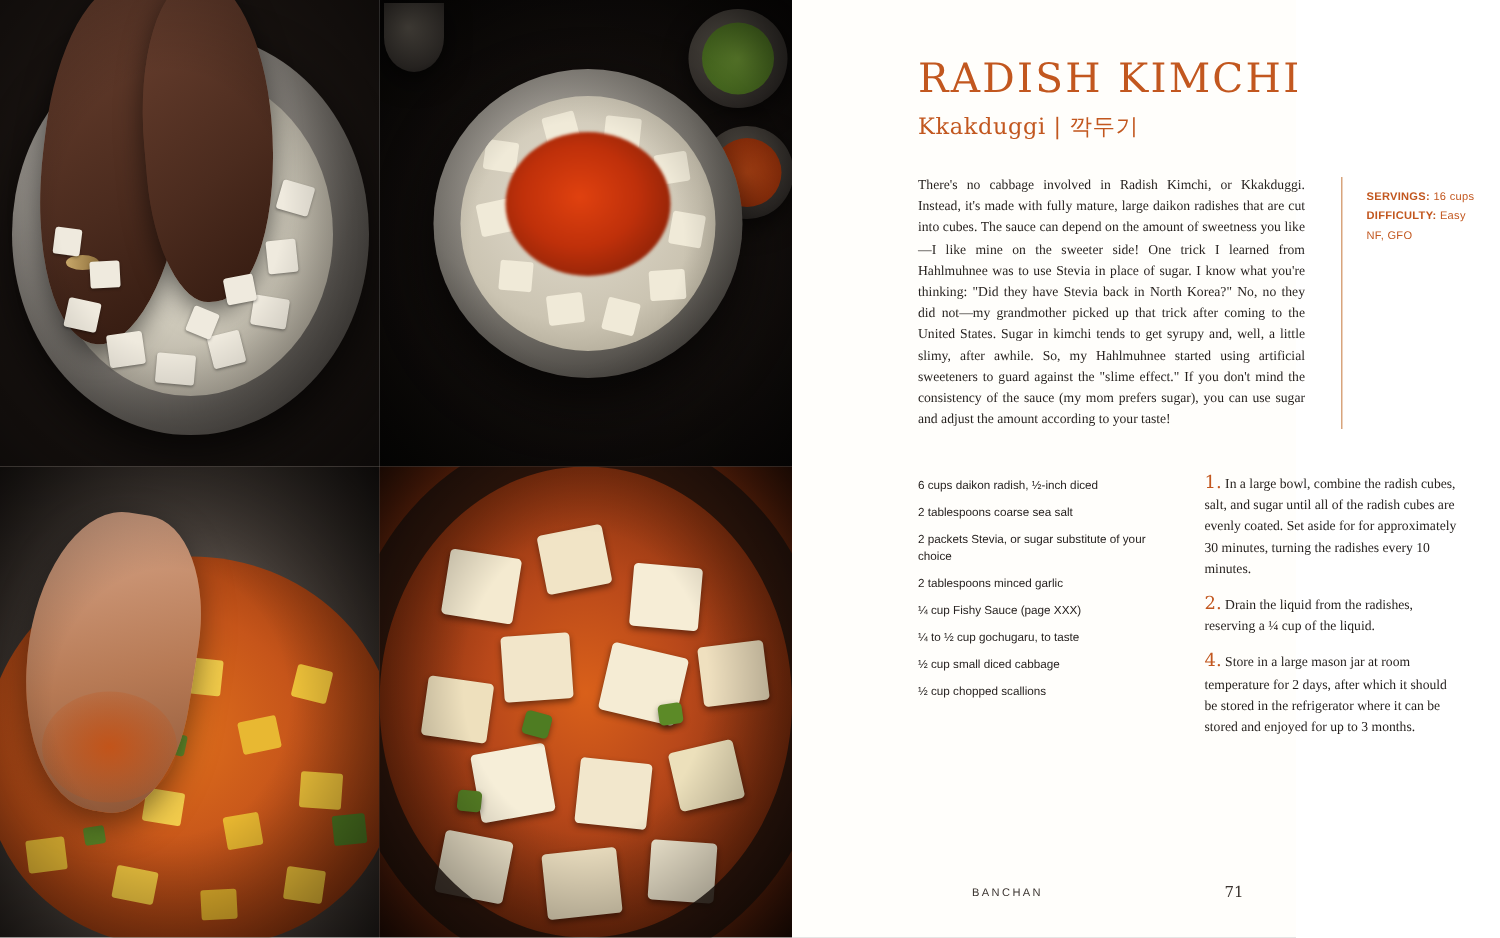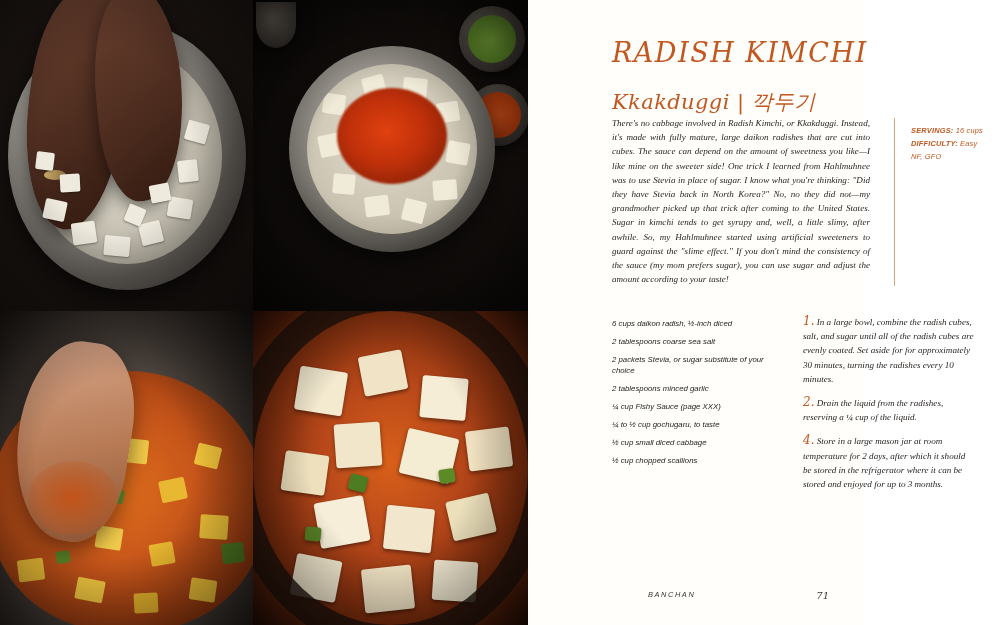"RADISH KIMCHI" .page { font-style: italic -> none }
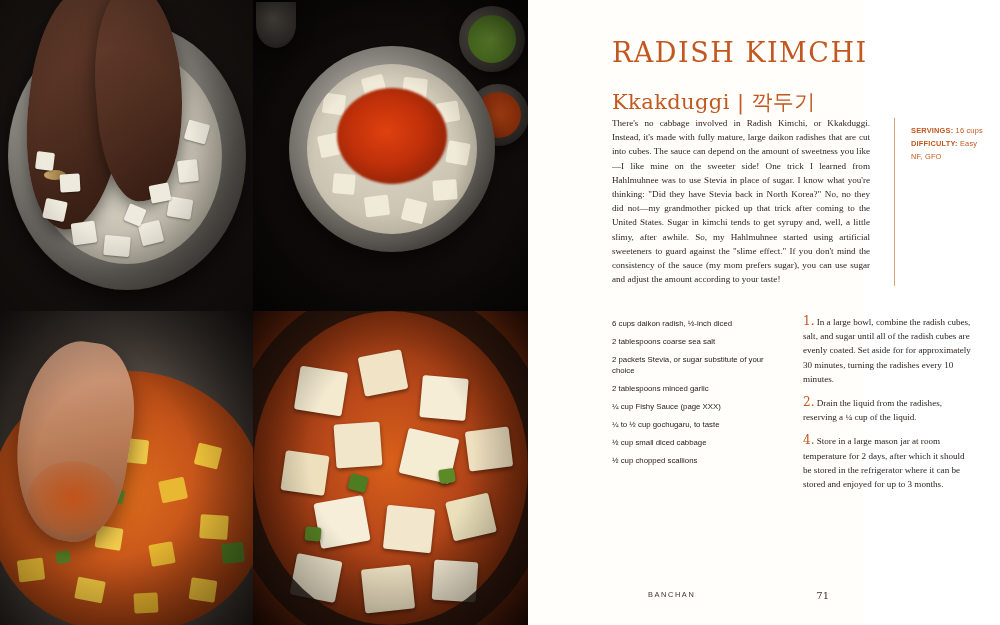"Kkakduggi | 깍두기" .subtitle { font-size: 21px -> 15px; margin-top: 20px -> 7px }
